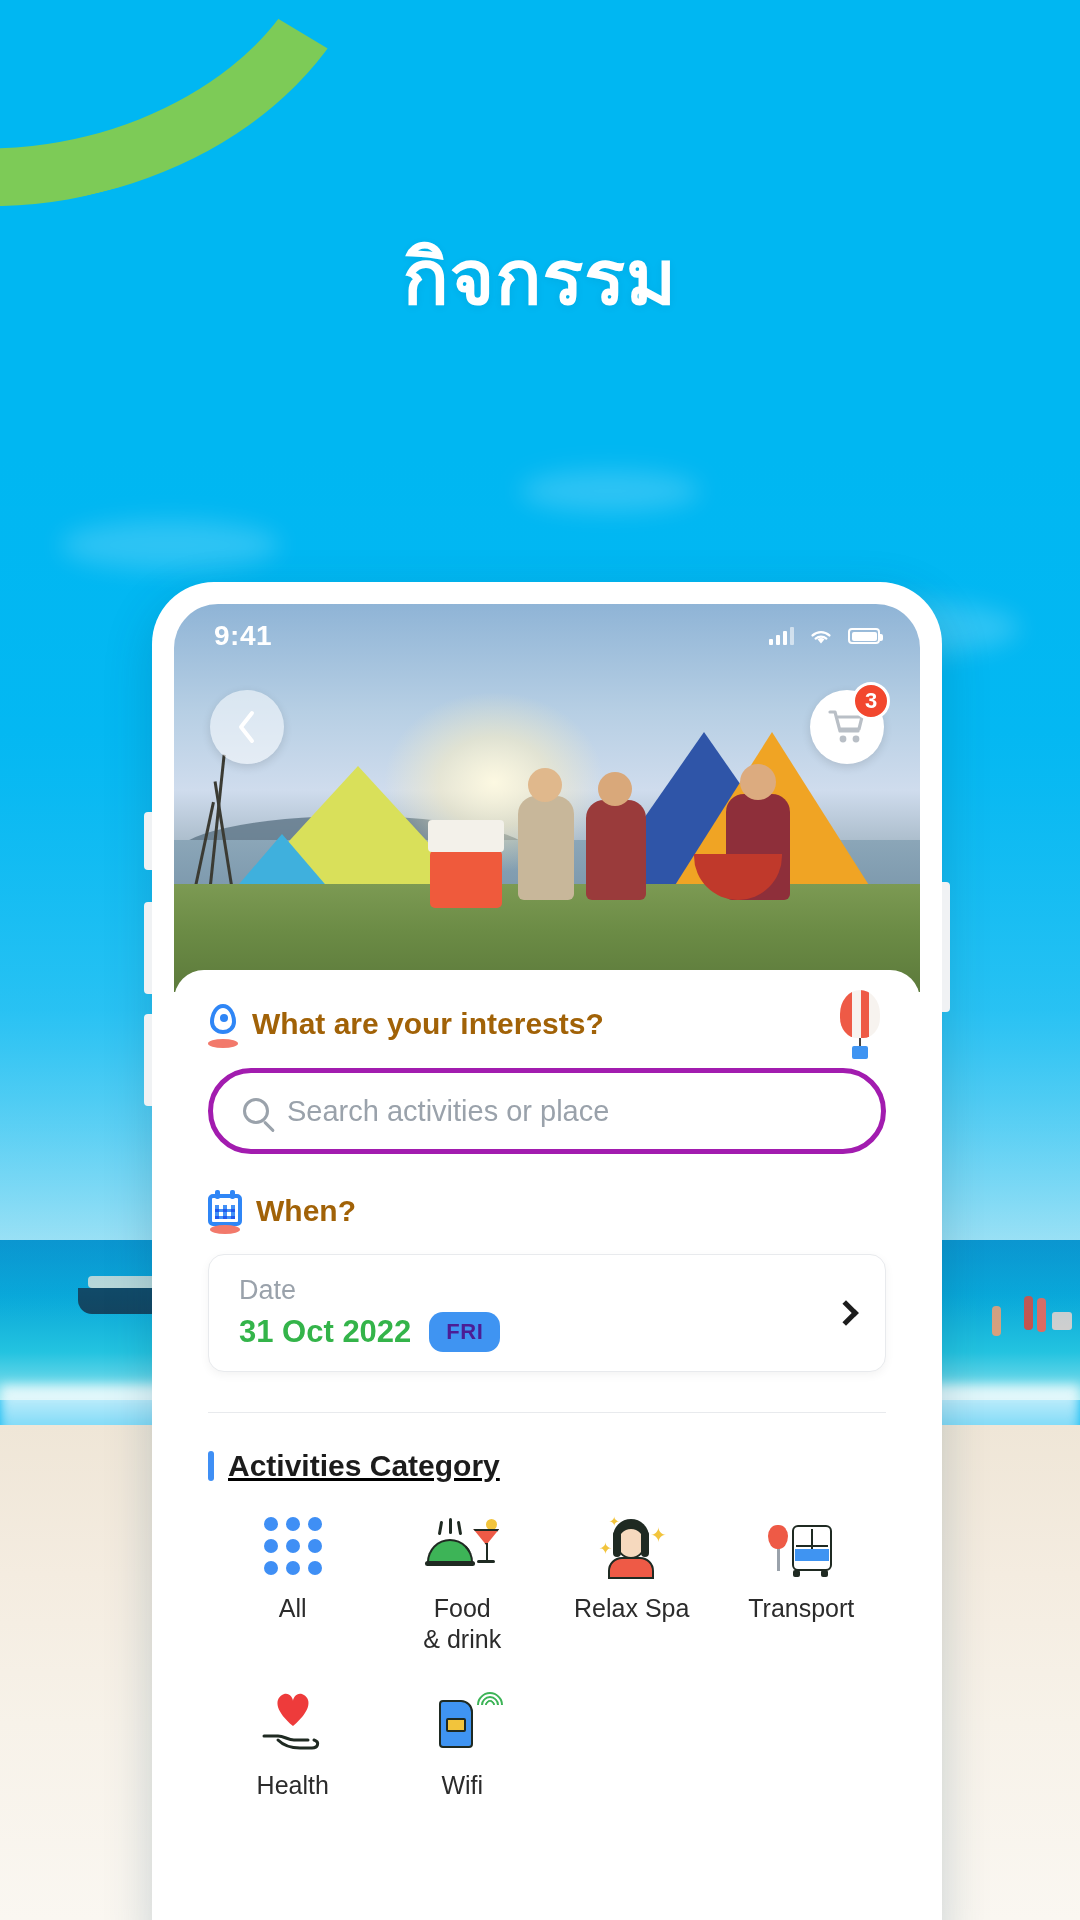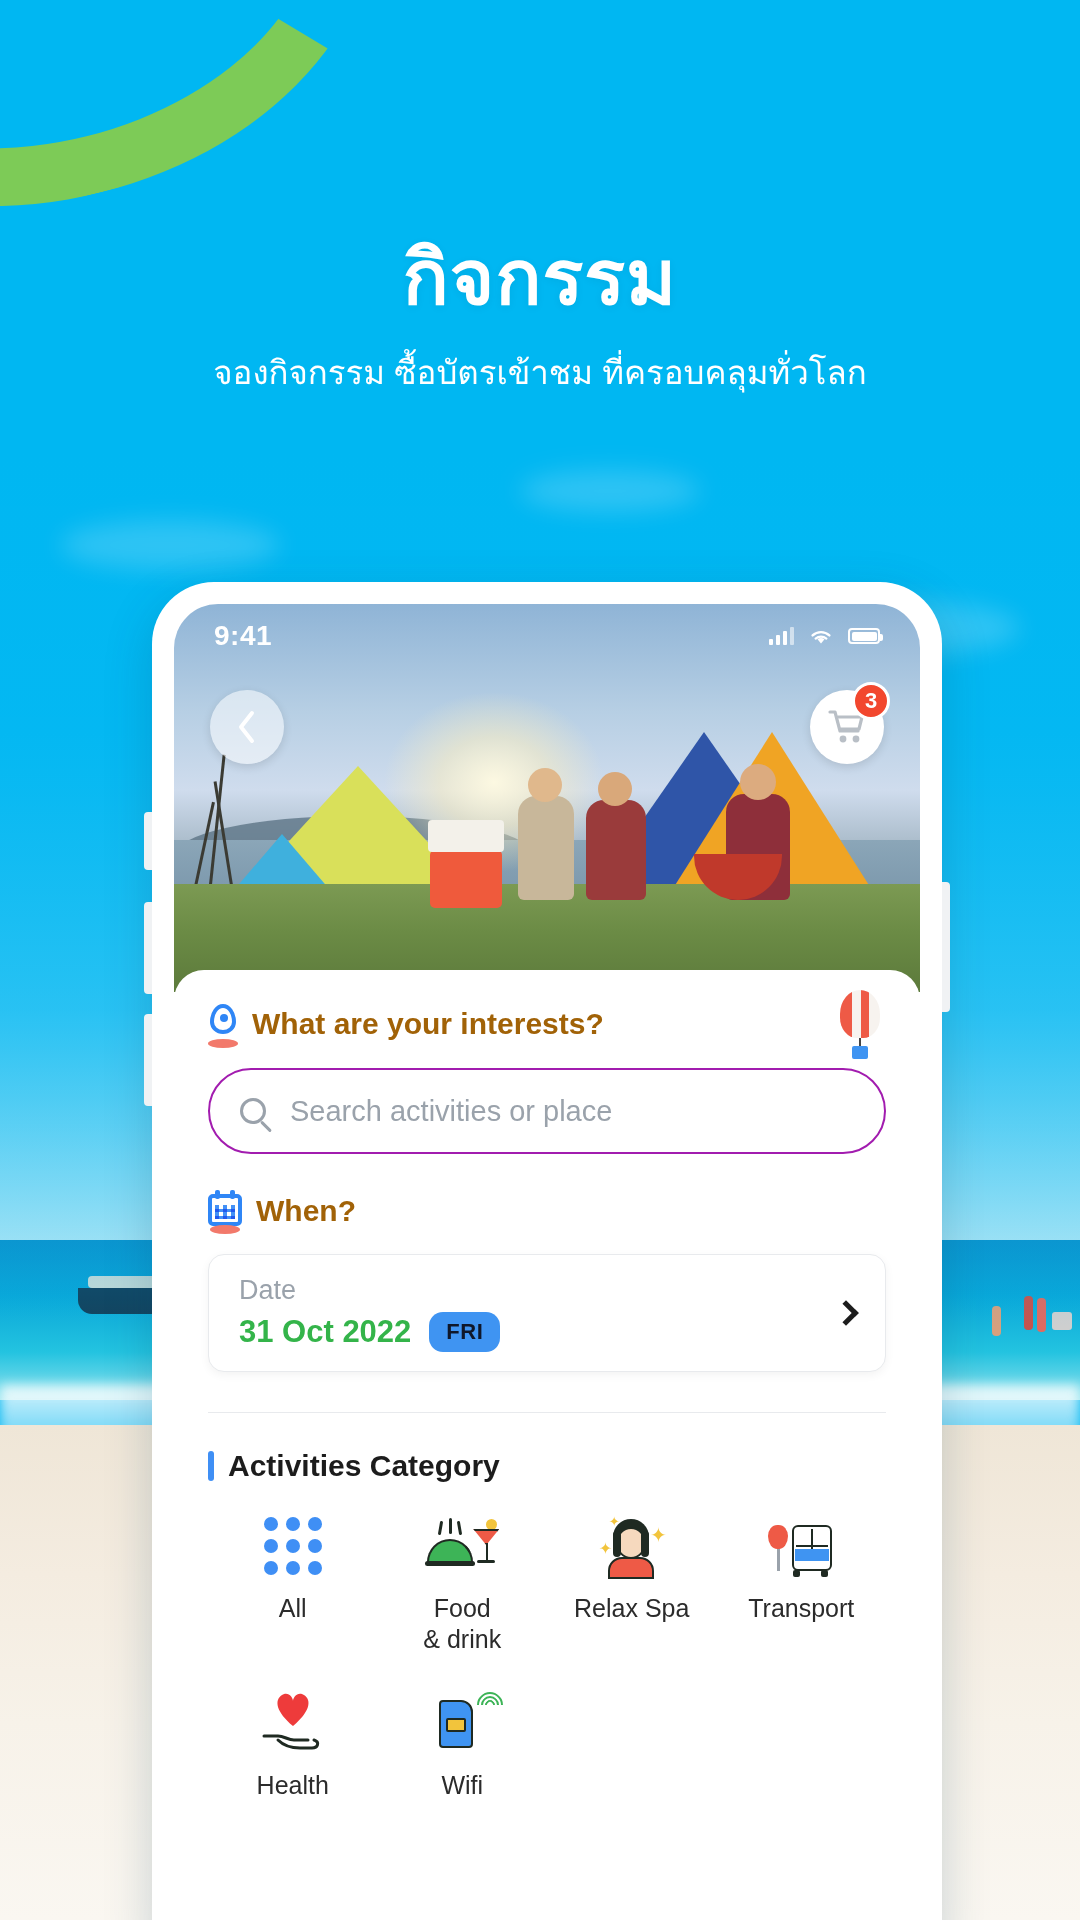"จองกิจกรรม ซื้อบัตรเข้าชม" div.hero-sub { html: <div>จองกิจกรรม ซื้อบัตรเข้าชม ที่ครอบคลุมทั่วโลก</div> -> none }
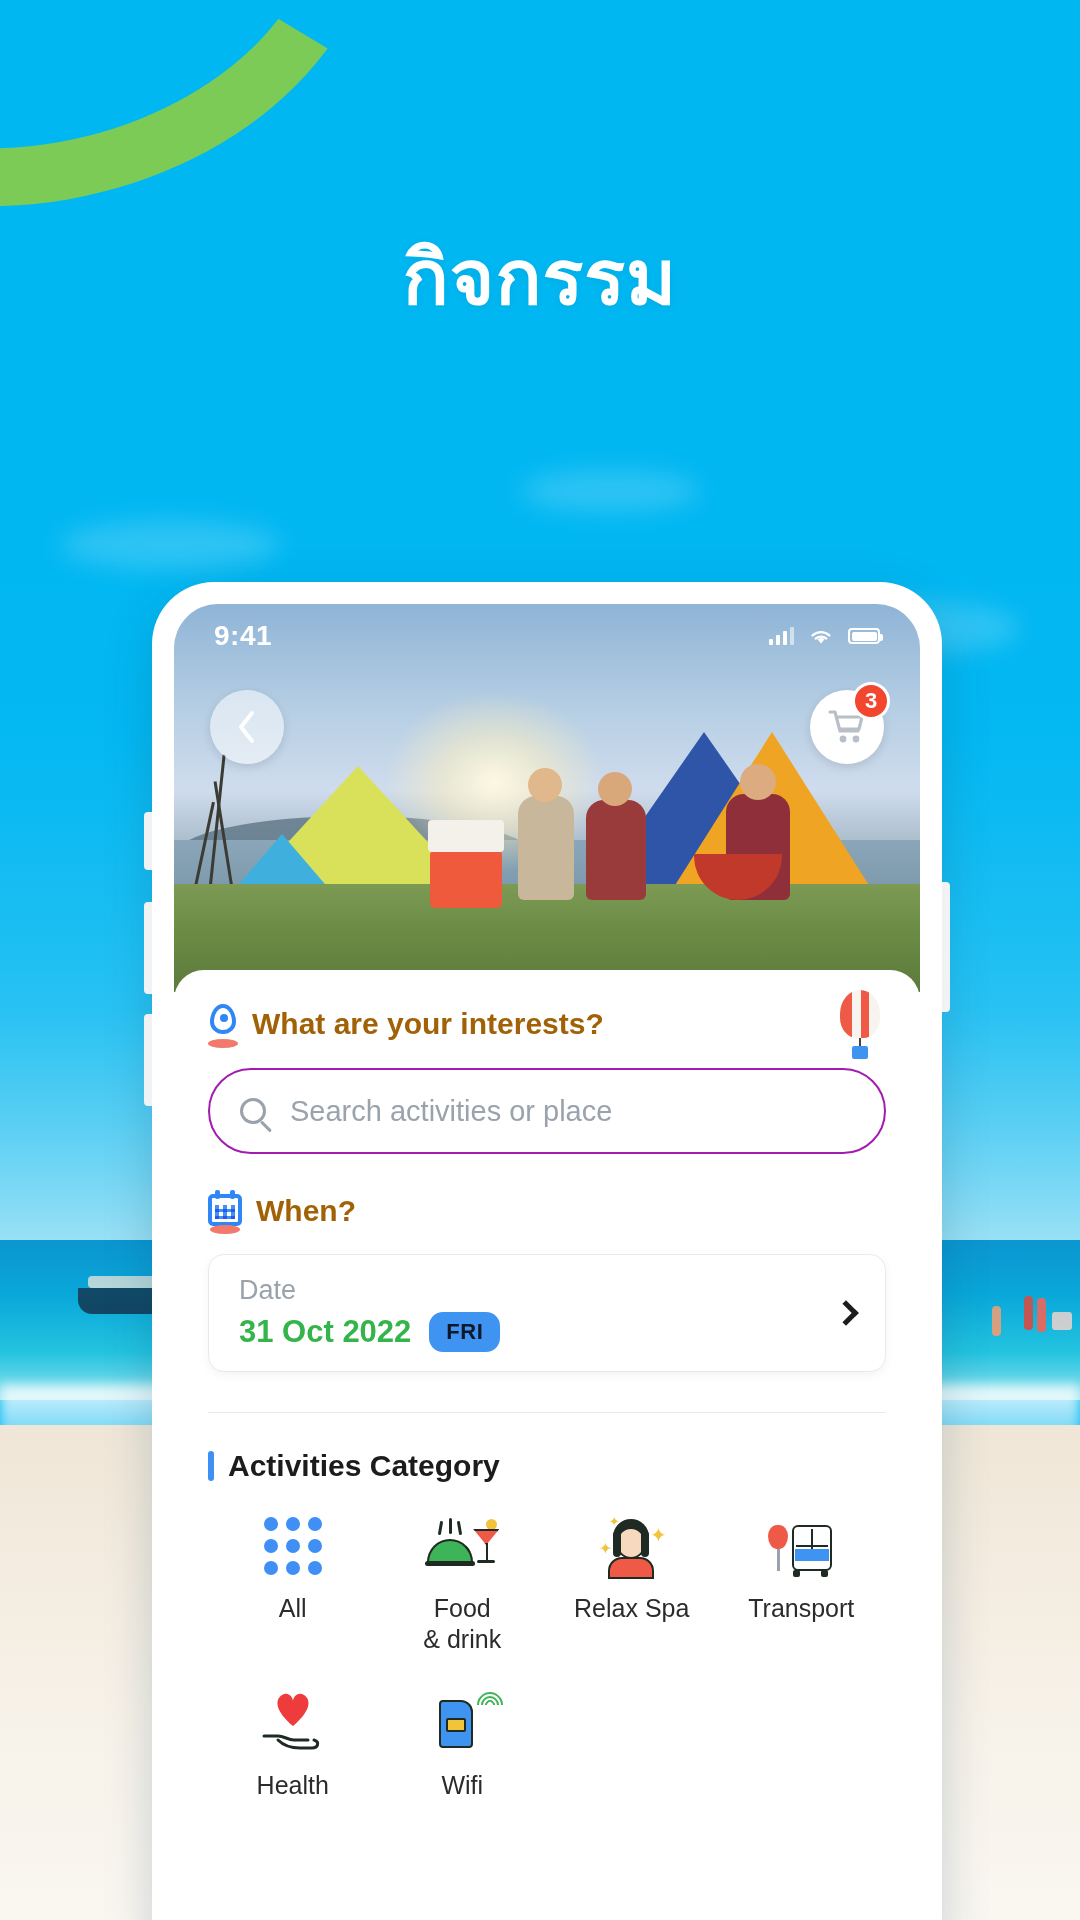"Search activities or place" .search-box { border: 2px solid #a21caf -> 5px solid #a21caf; gap: 24px -> 18px }
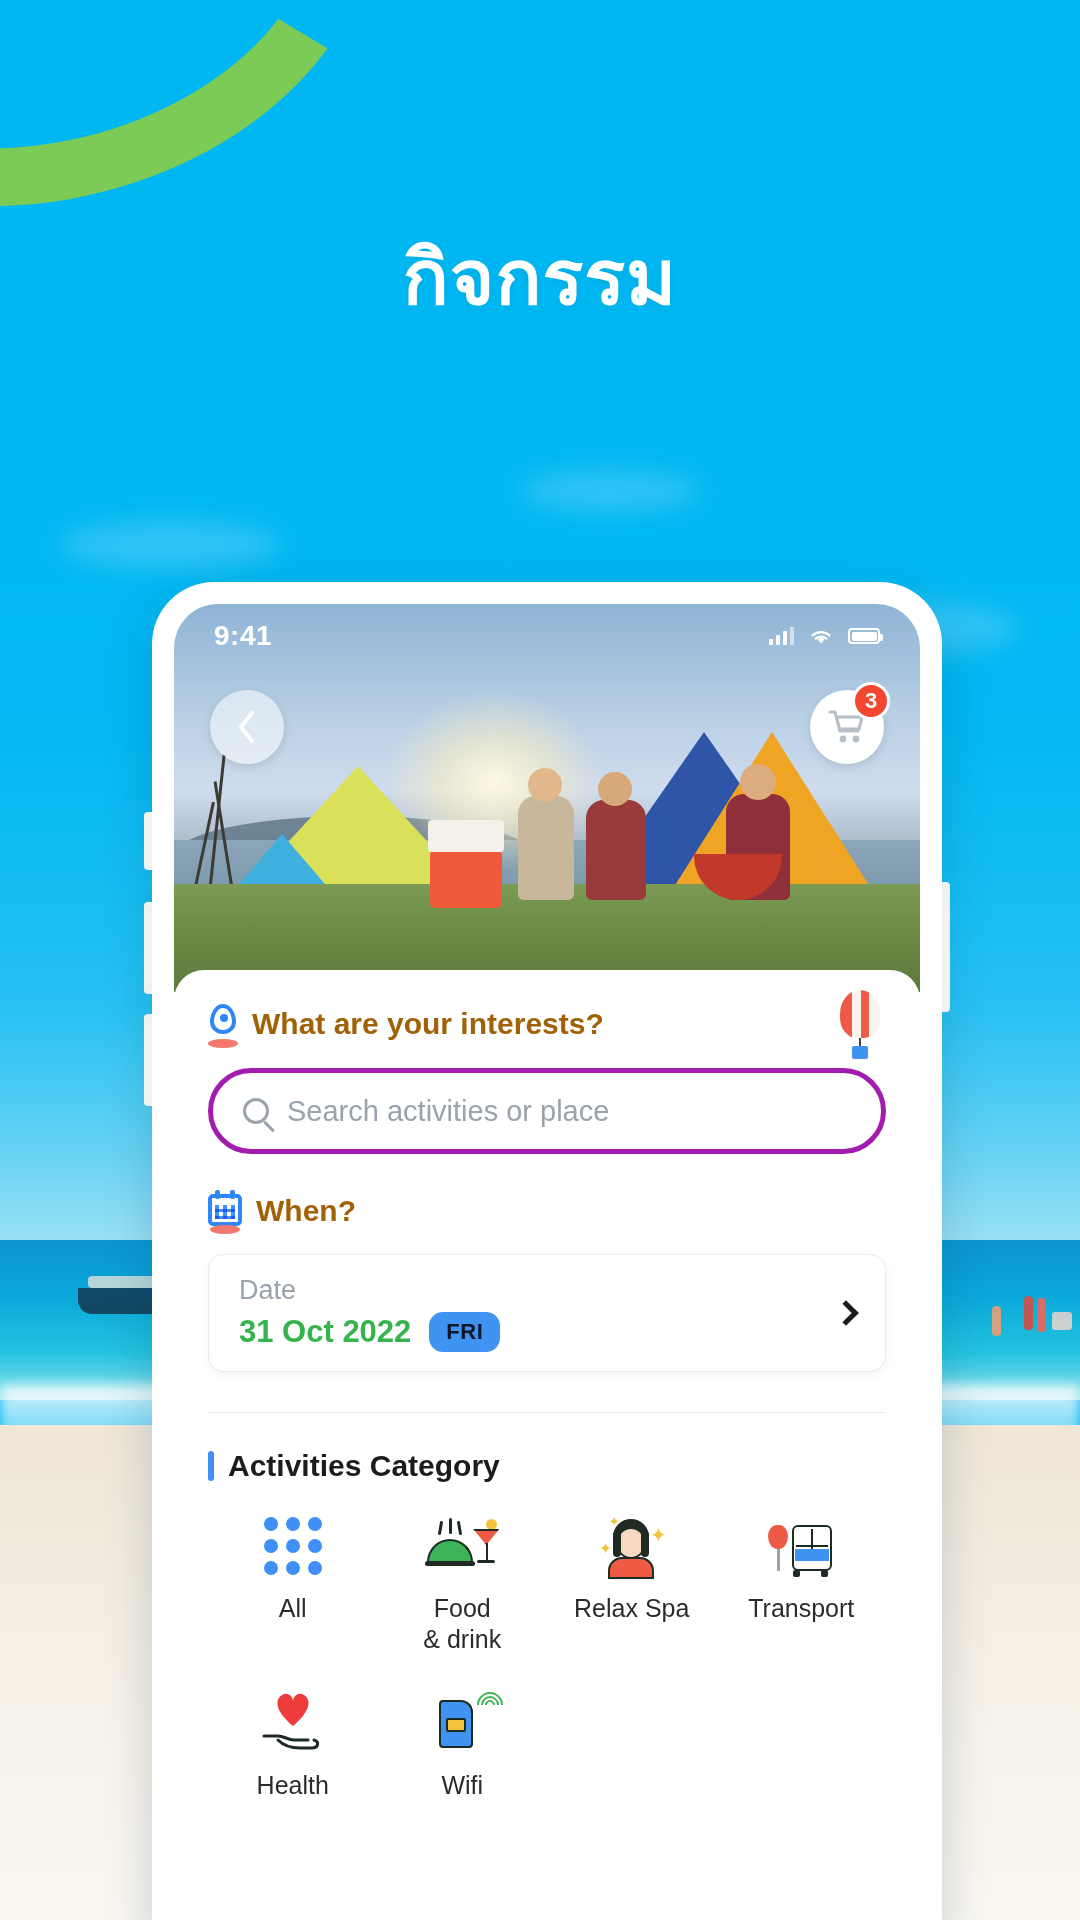"FRI" .dow { color: #0f172a -> #4c1d95 }
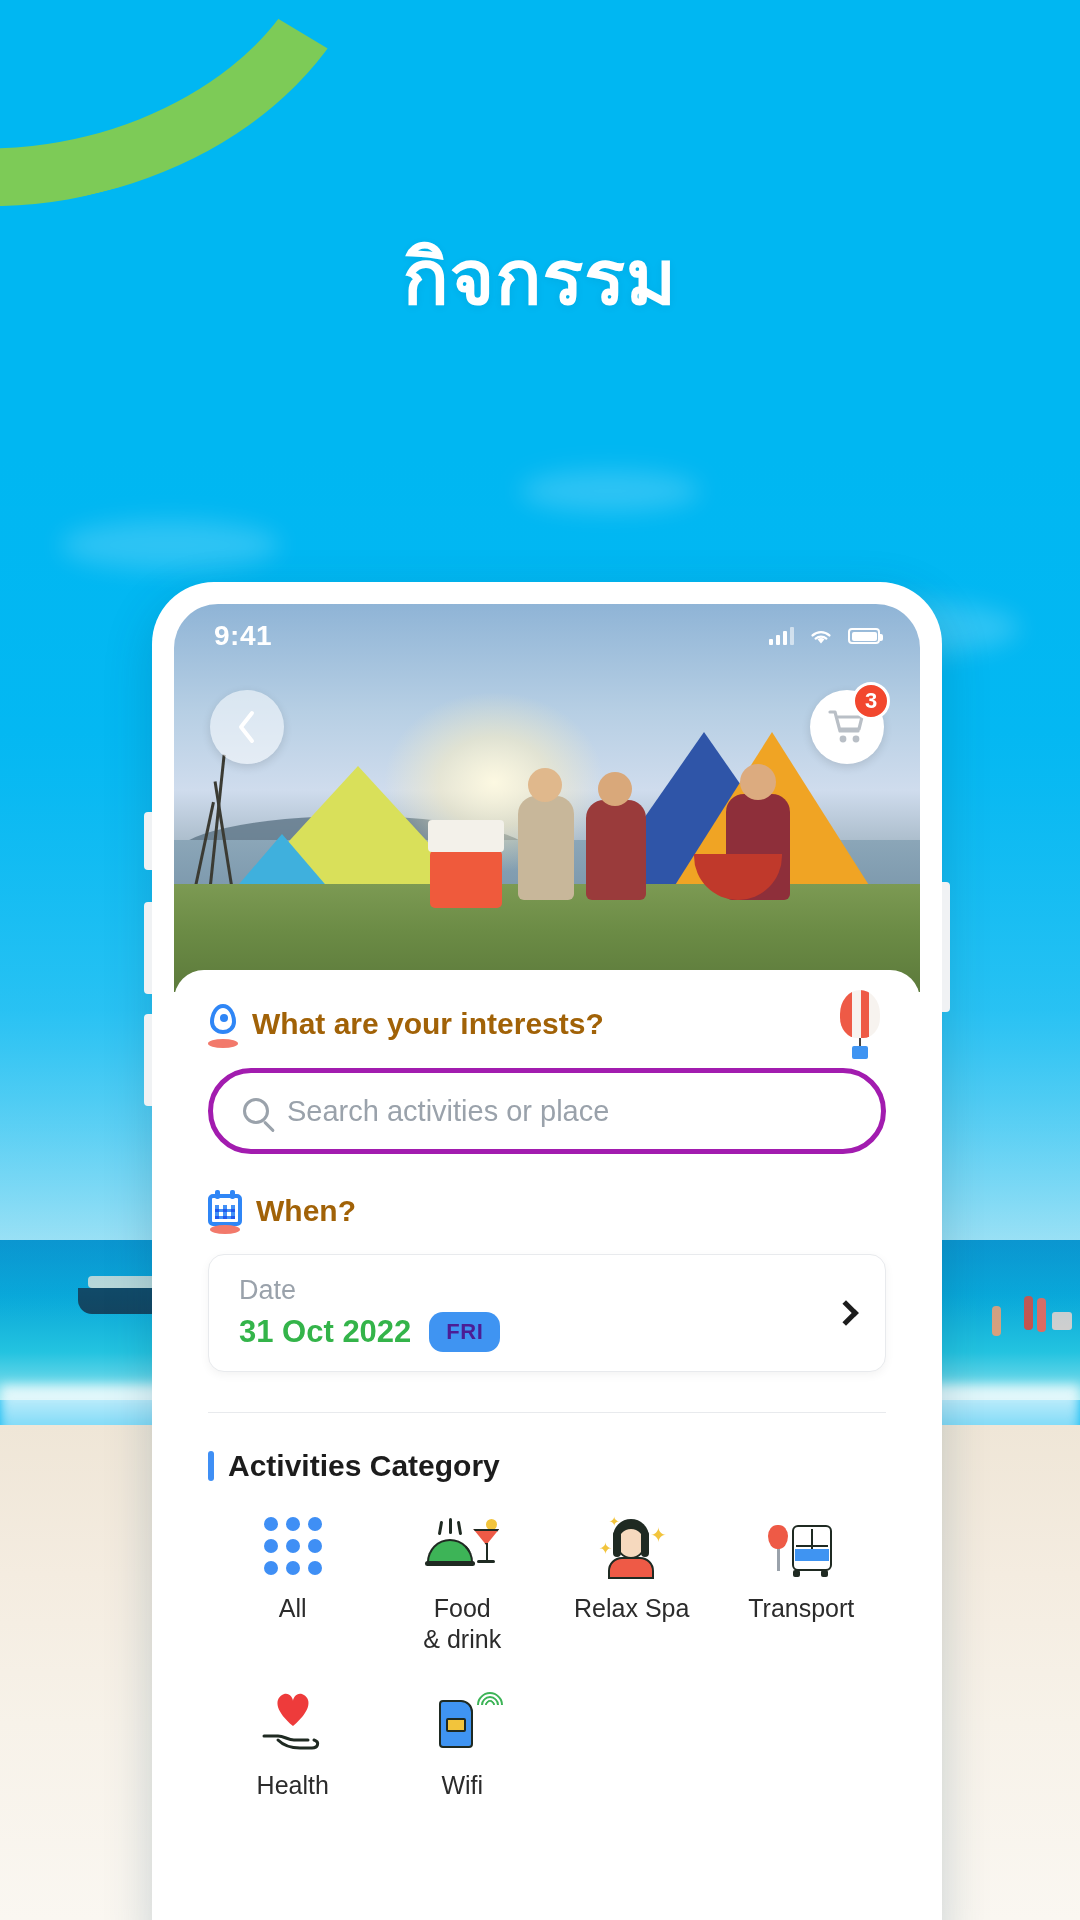"Activities Category" .sec-title { text-decoration: none -> underline }
